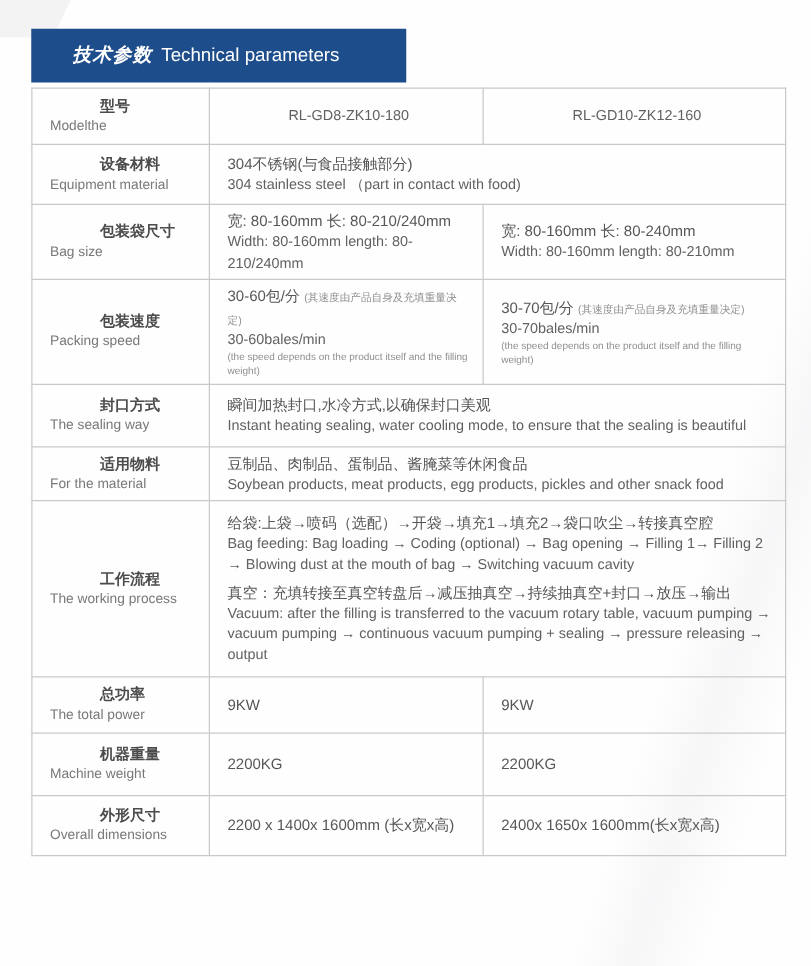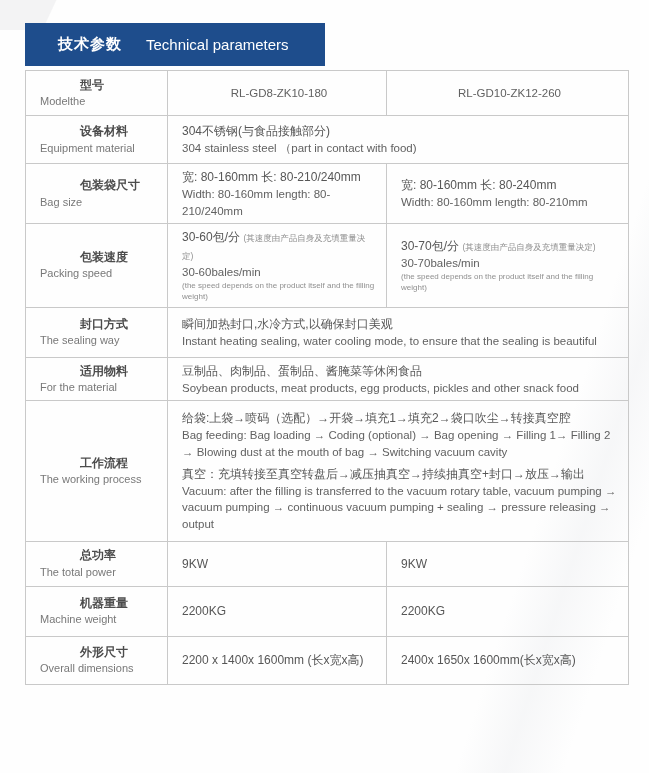"技术参数" .banner .t-cn { font-style: none -> italic }
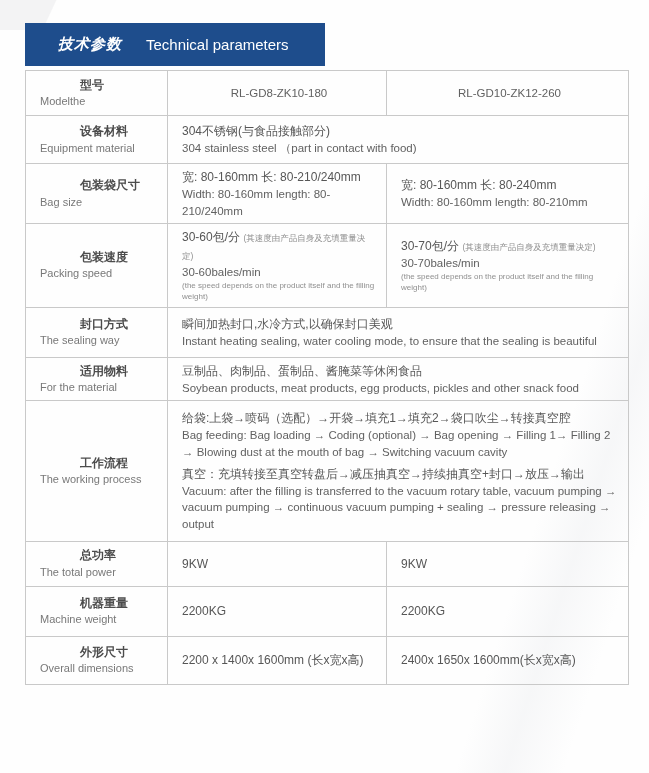"Technical parameters" .banner .t-en { margin-left: 24px -> 7px }
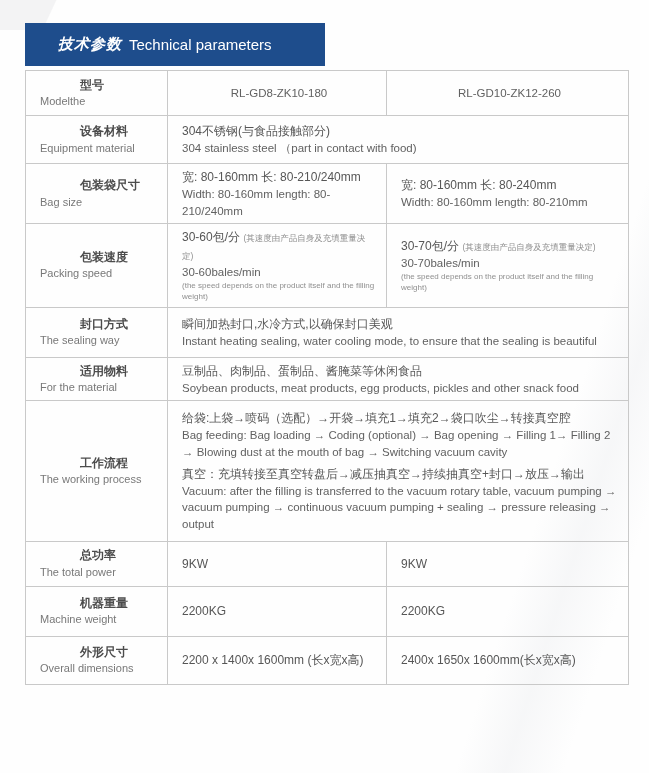"RL-GD10-ZK12-260" div.en-line { text: RL-GD10-ZK12-260 -> RL-GD10-ZK12-160 }
